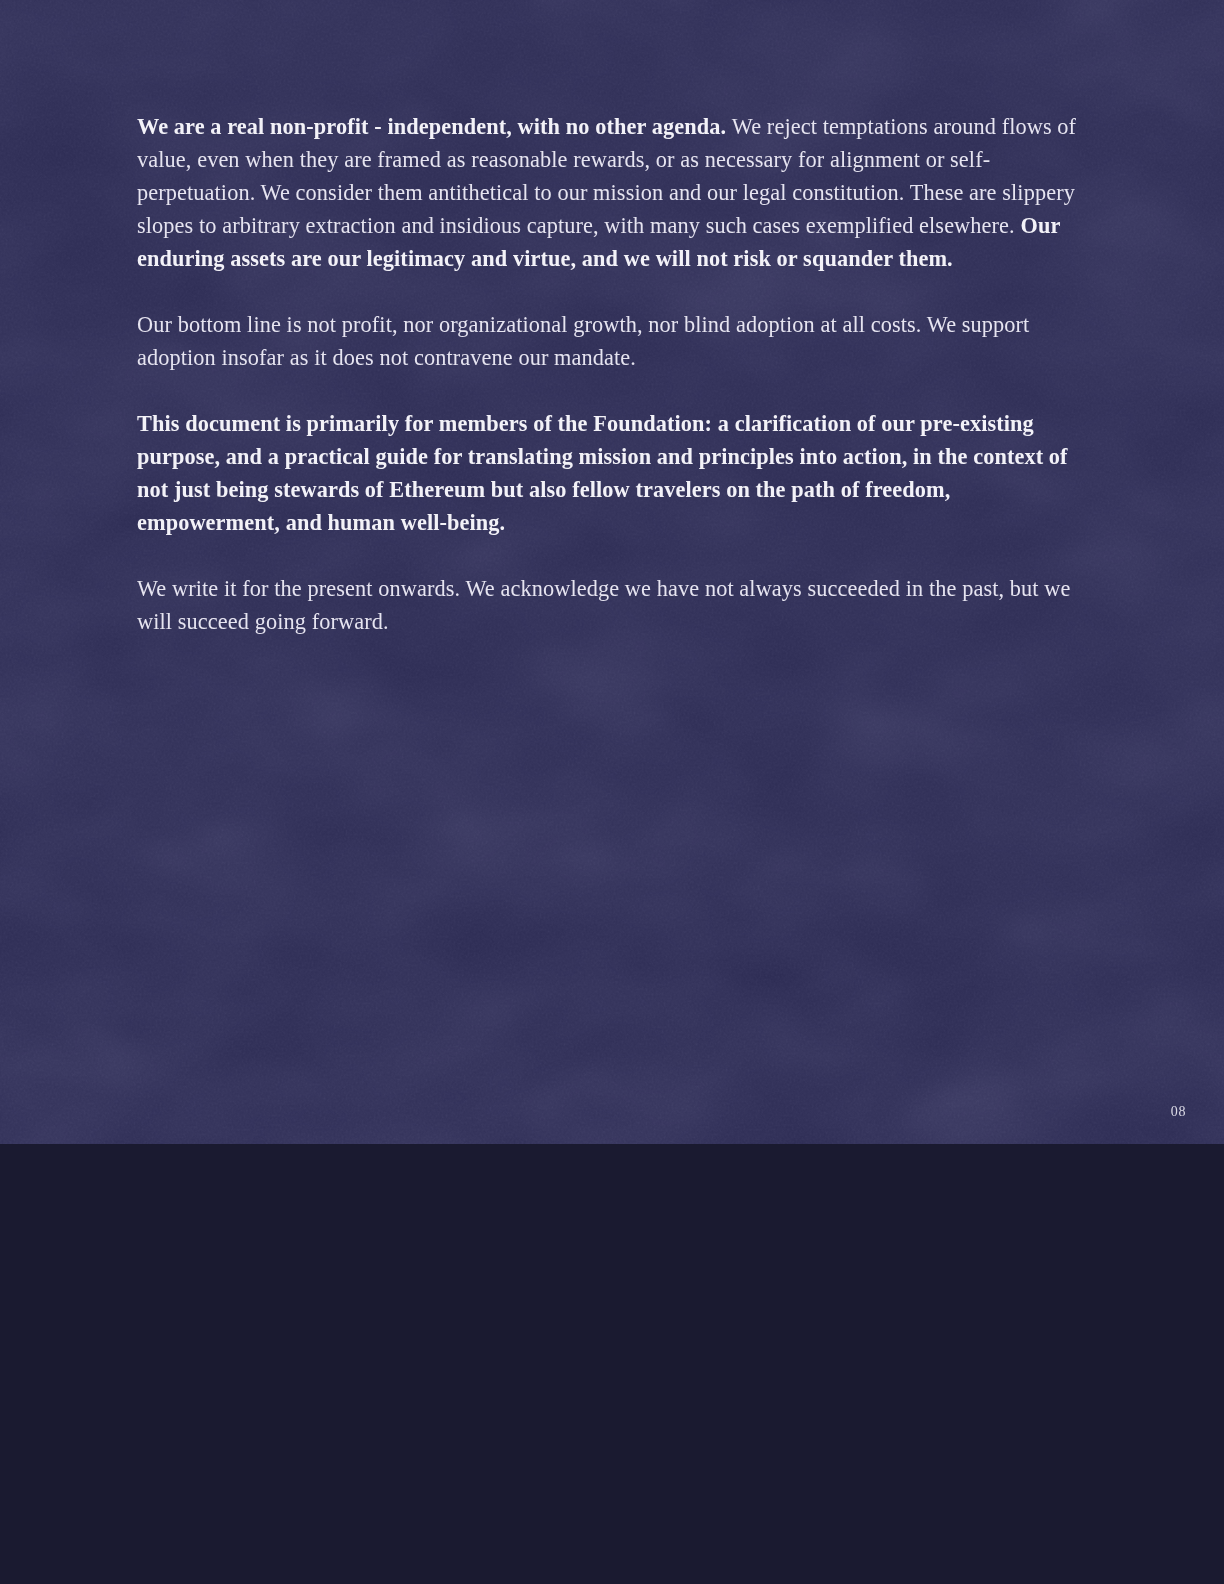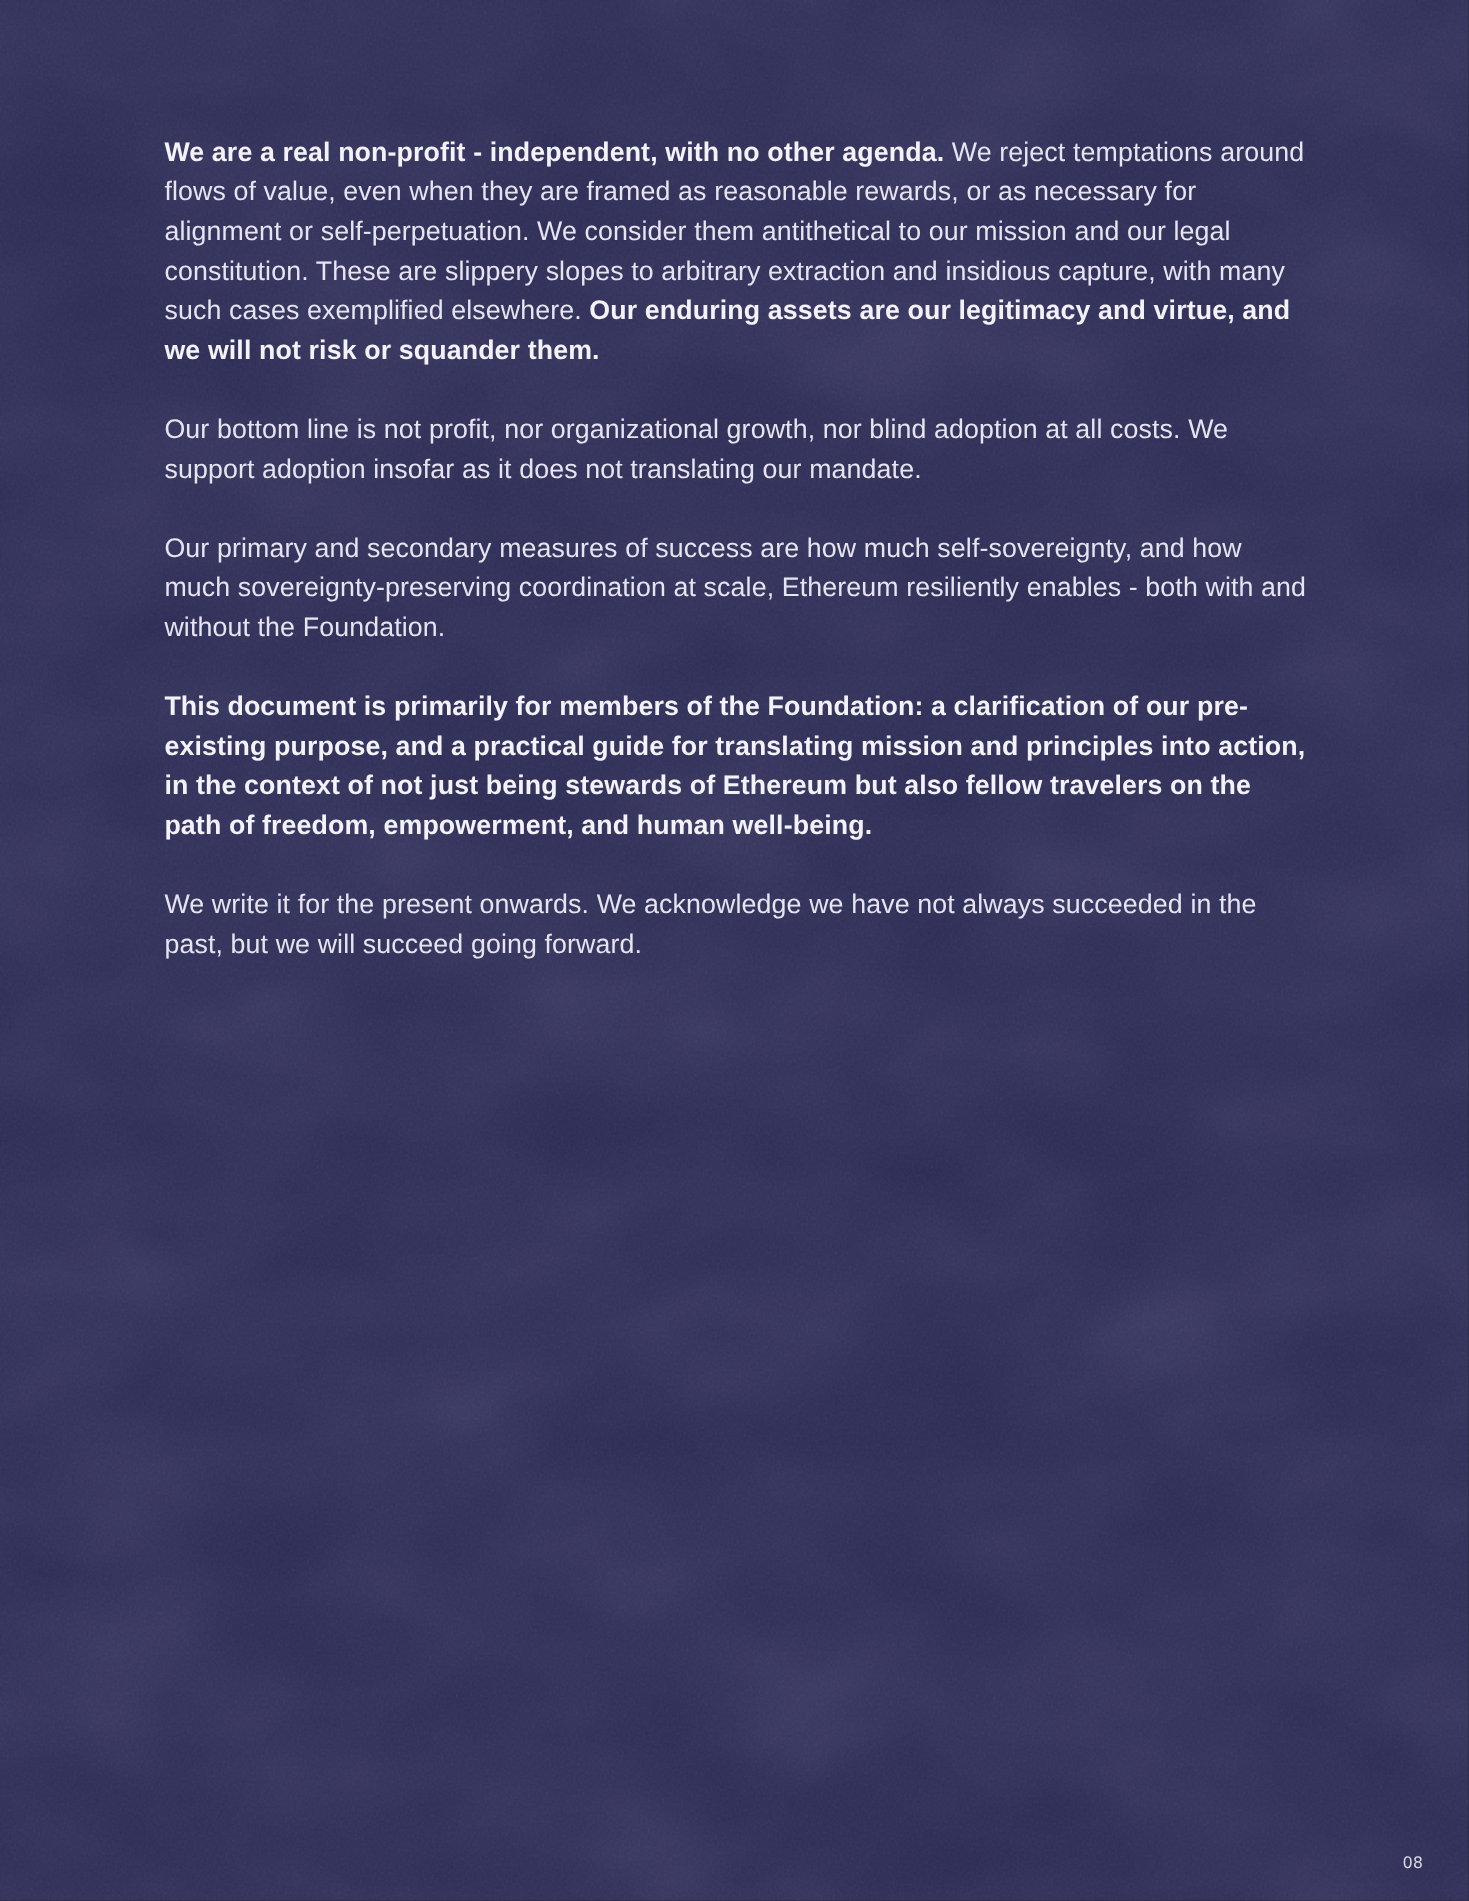"We are a real non-profit" .page { font-family: Liberation Sans, sans-serif -> Liberation Serif, serif; height: 1584px -> 1144px }
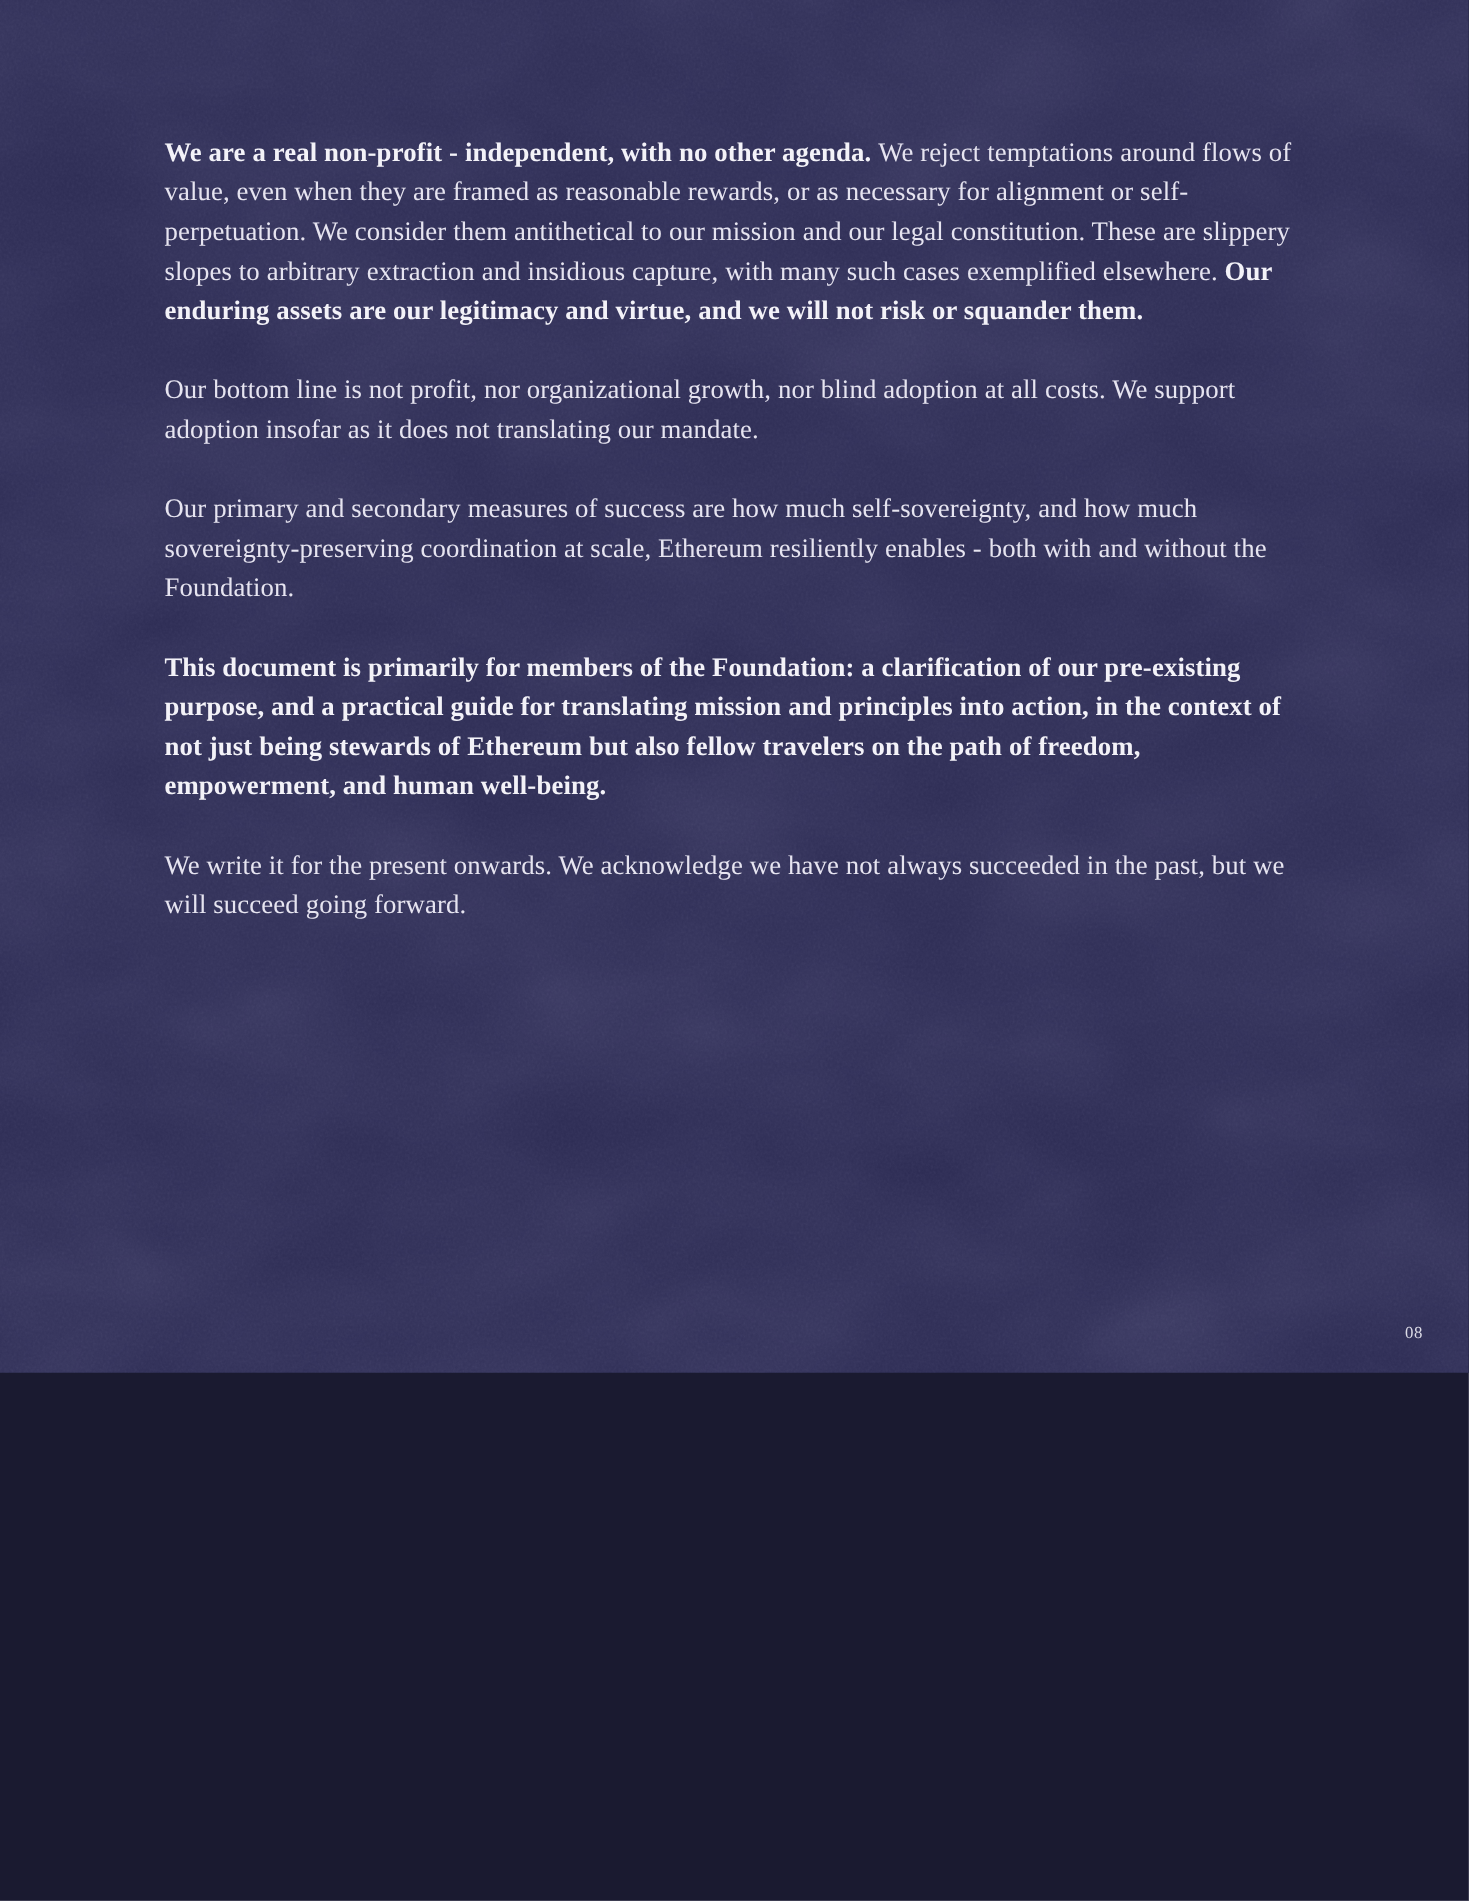"Our bottom line is not" span.run-regular { text: translating -> contravene }
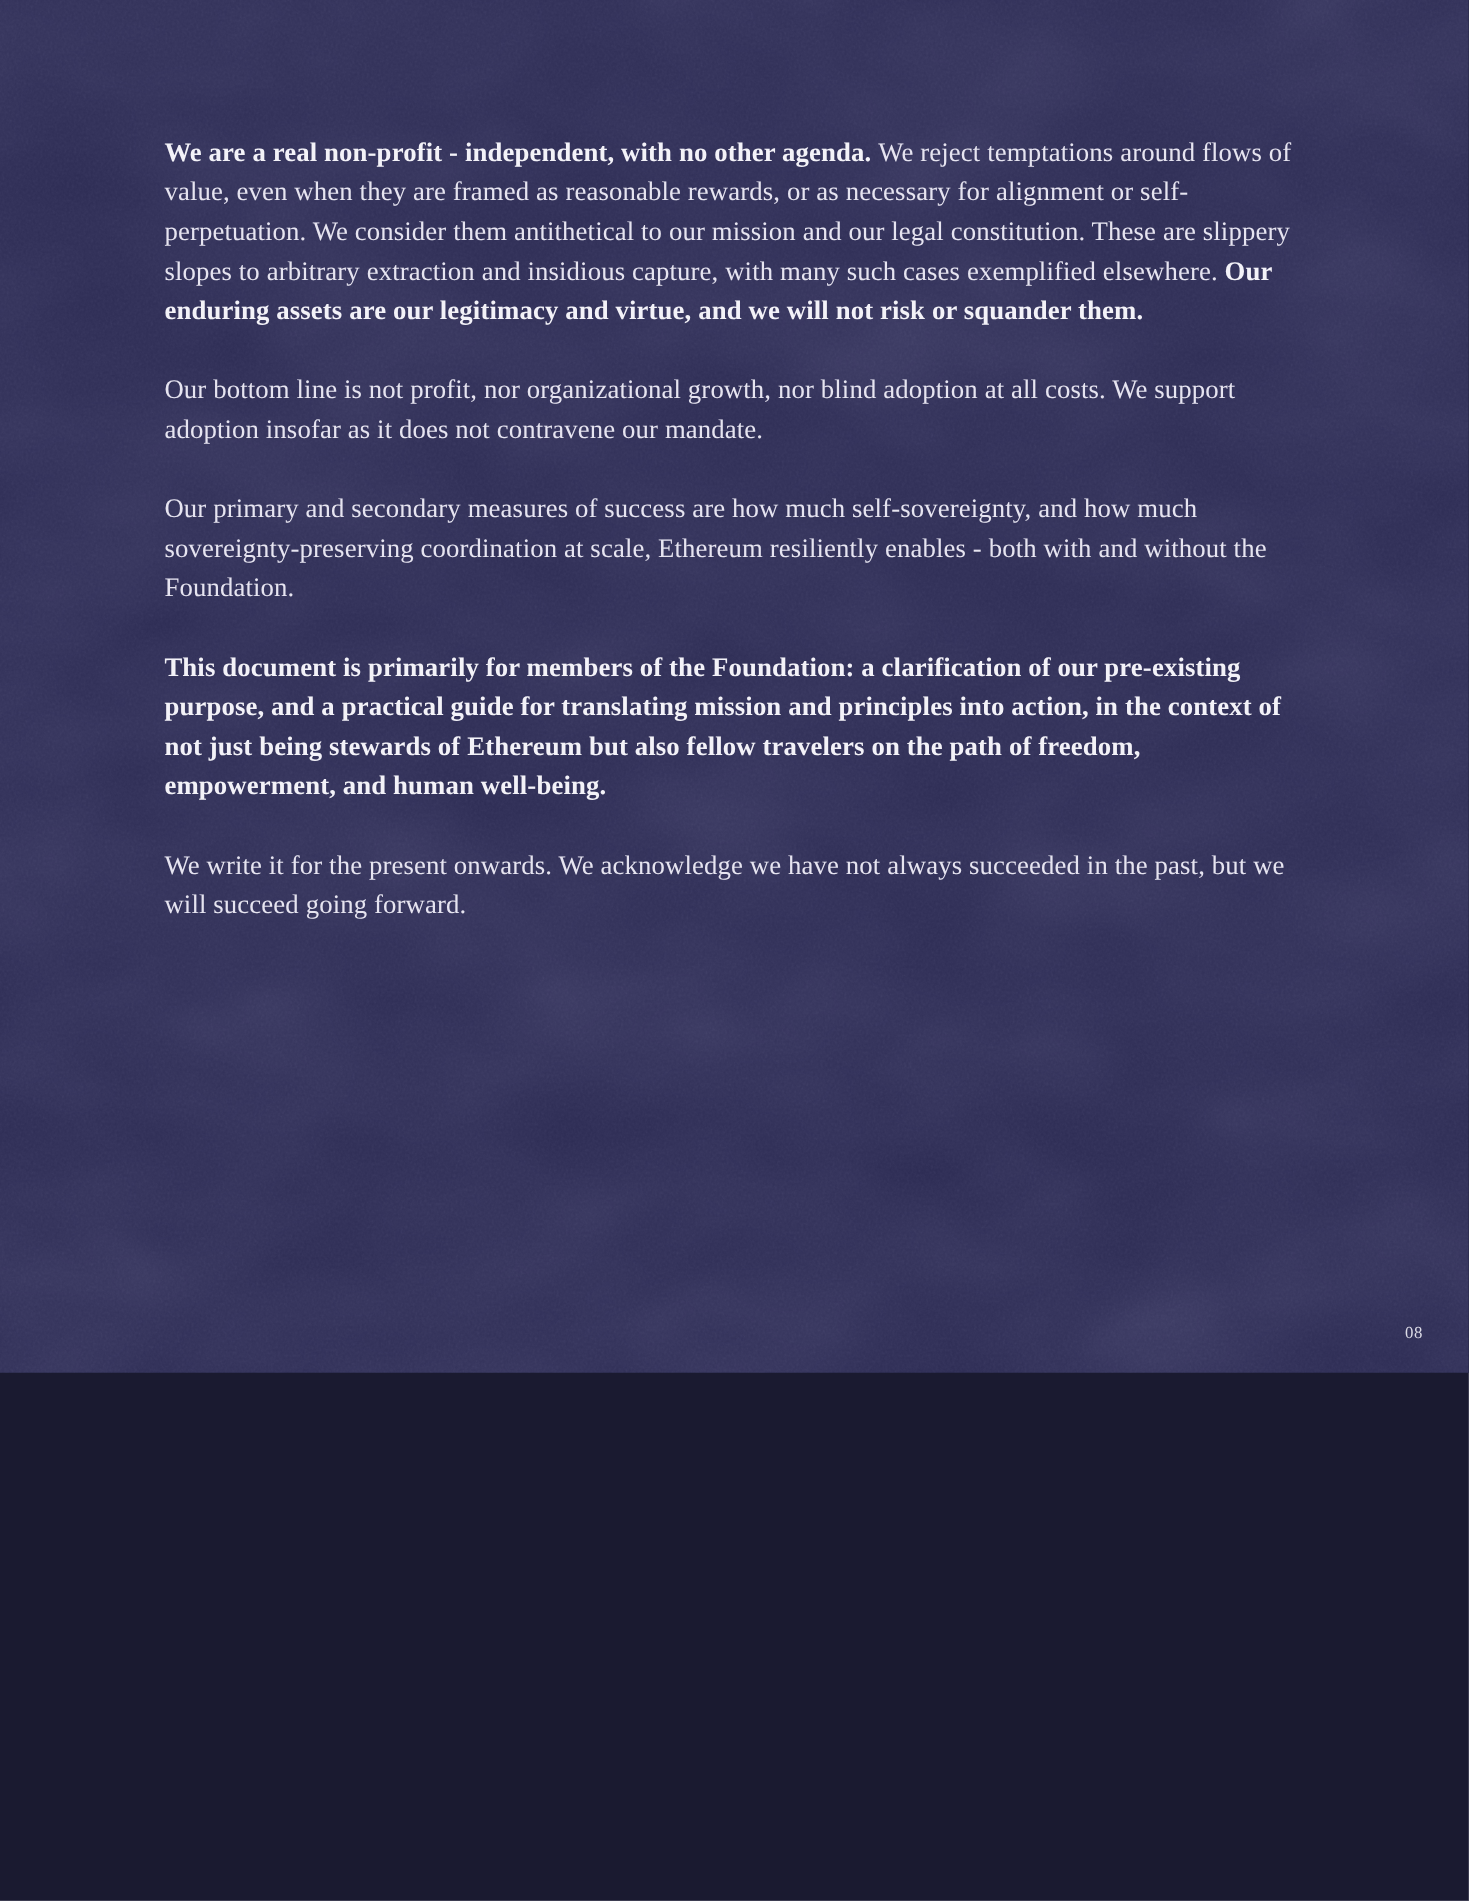"Our primary and secondary measures" p.para { html: <p><span>Our primary and secondary measures of success are how much self-sovereignty, and how much sovereignty-preserving coordination at scale, Ethereum resiliently enables - both with and without the Foundation.</span></p> -> none }
